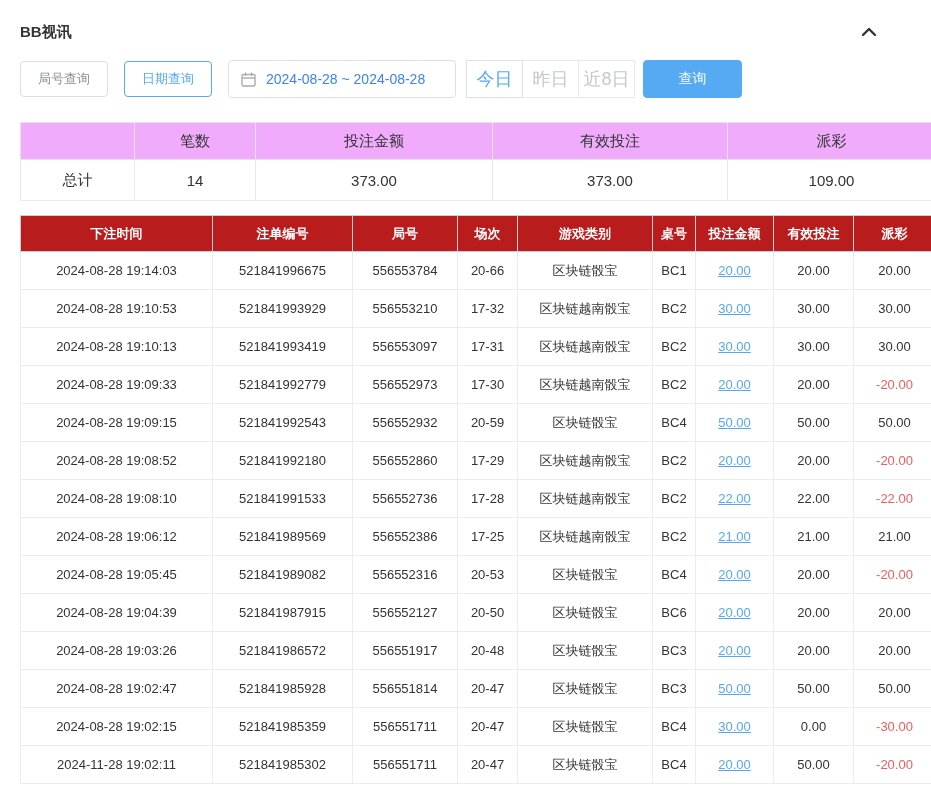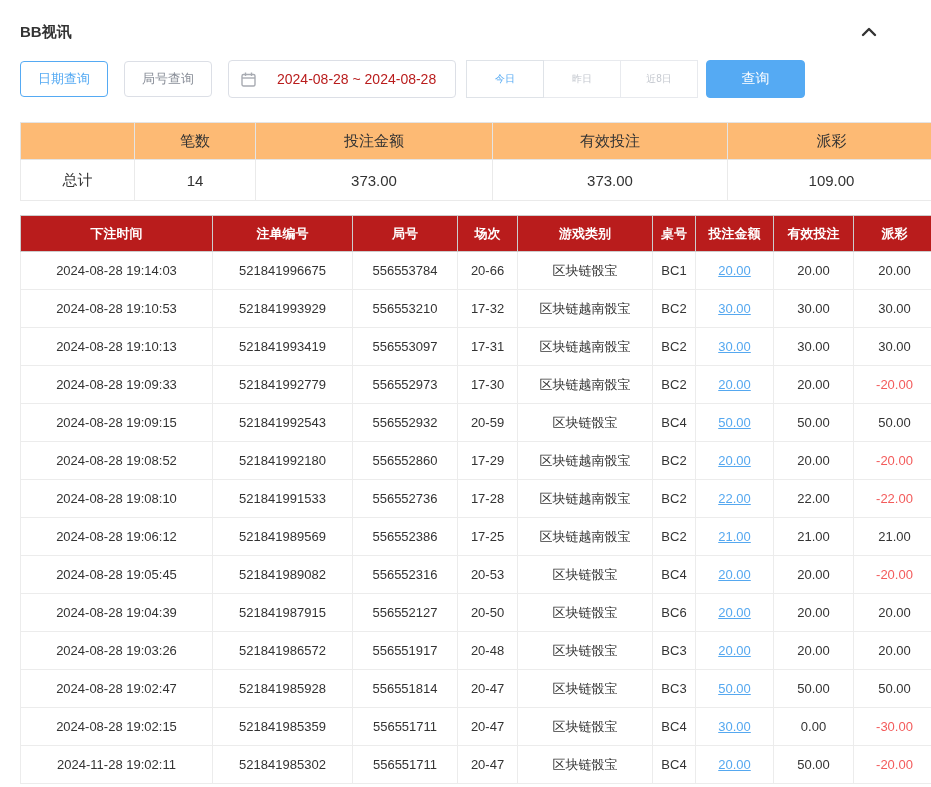"日期查询" button.tab-btn { order: before "局号查询" -> after "局号查询" }
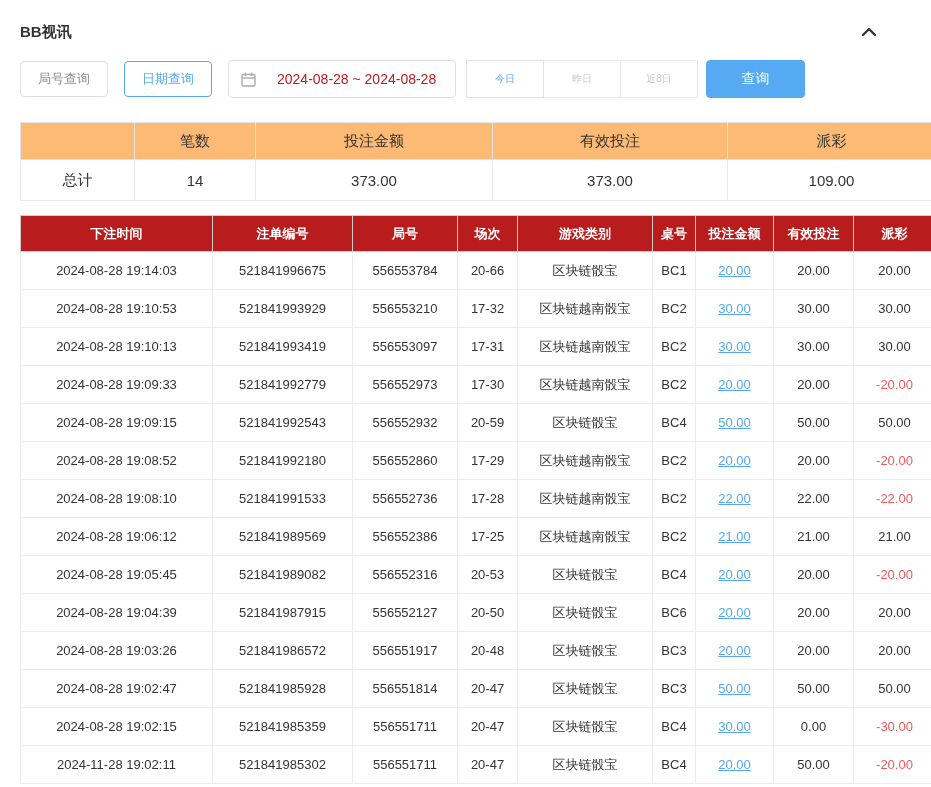"2024-08-28 ~ 2024-08-28" .date-input { color: #b91c1c -> #3b82f6; gap: 21px -> 10px }
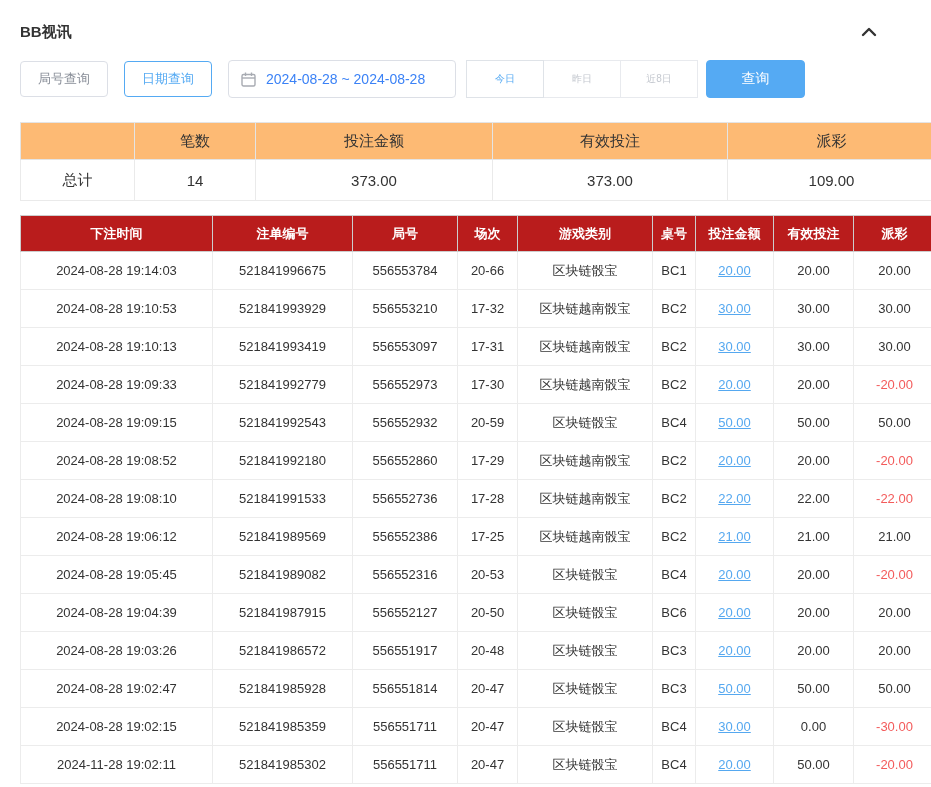"今日" .btn-group button { font-size: 10px -> 18px; width: 78px -> 57px }
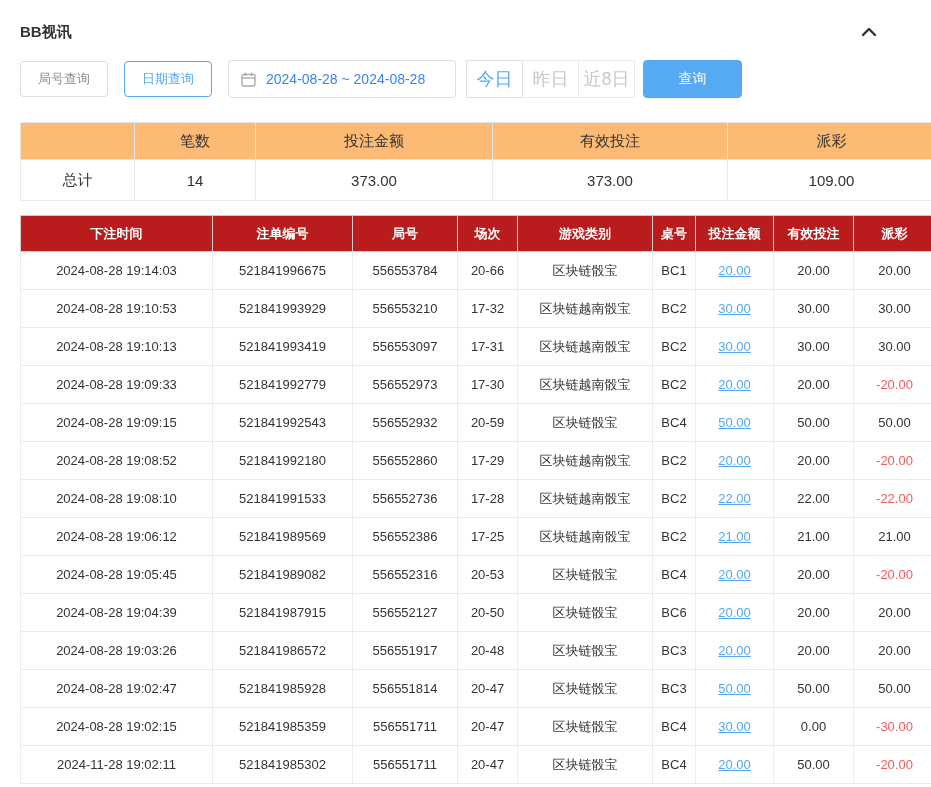"笔数" .summary-table th { background: #fdba74 -> #f0abfc }
